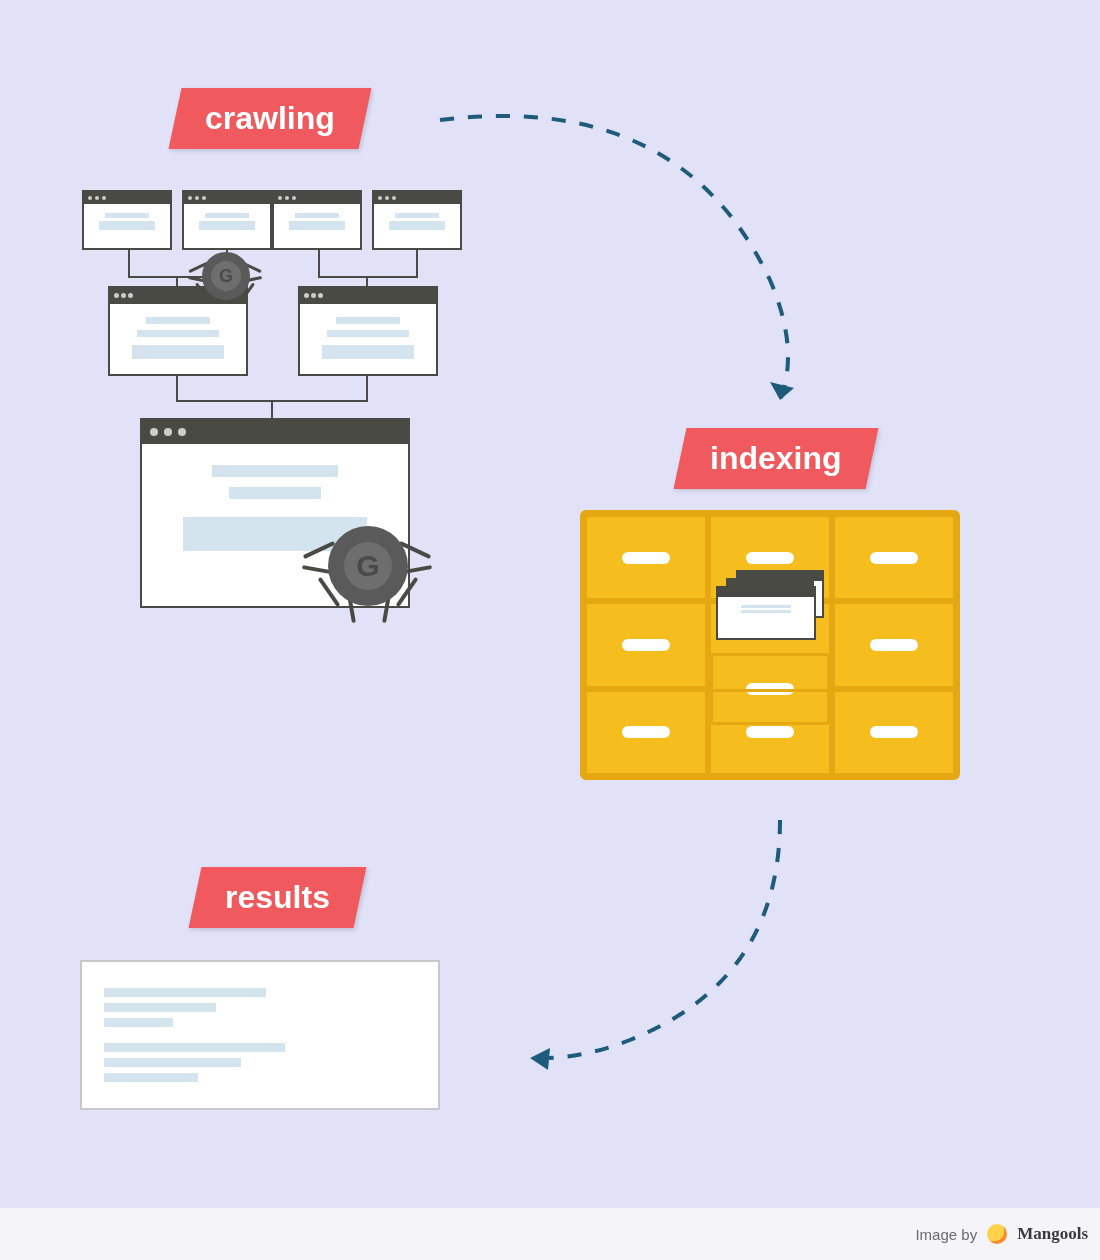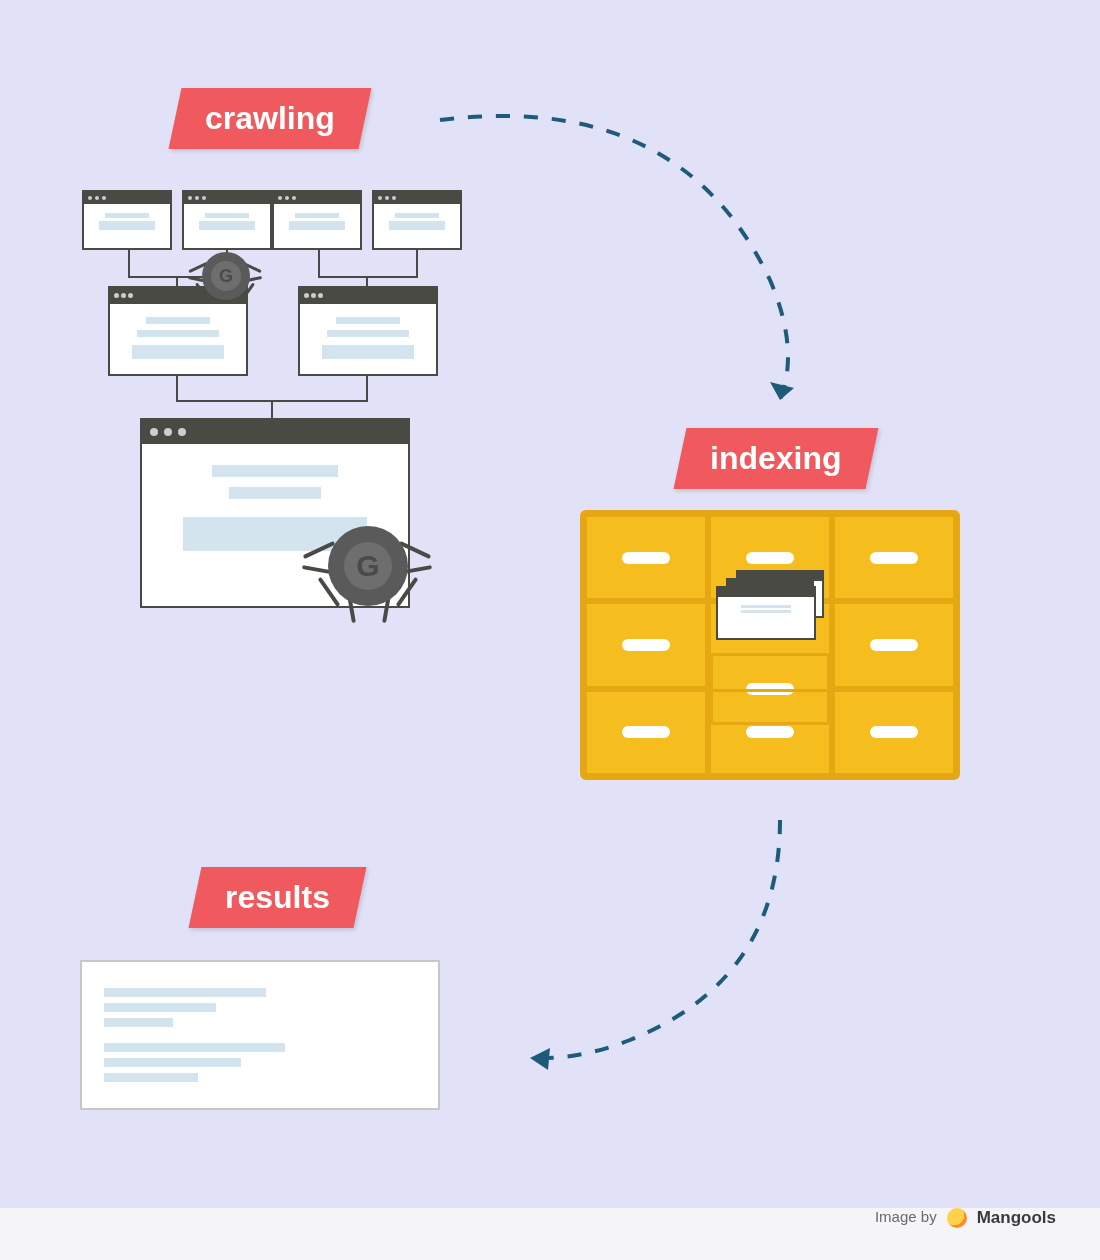"Image by" .footer { align-items: none -> center; padding-right: 44px -> 12px }
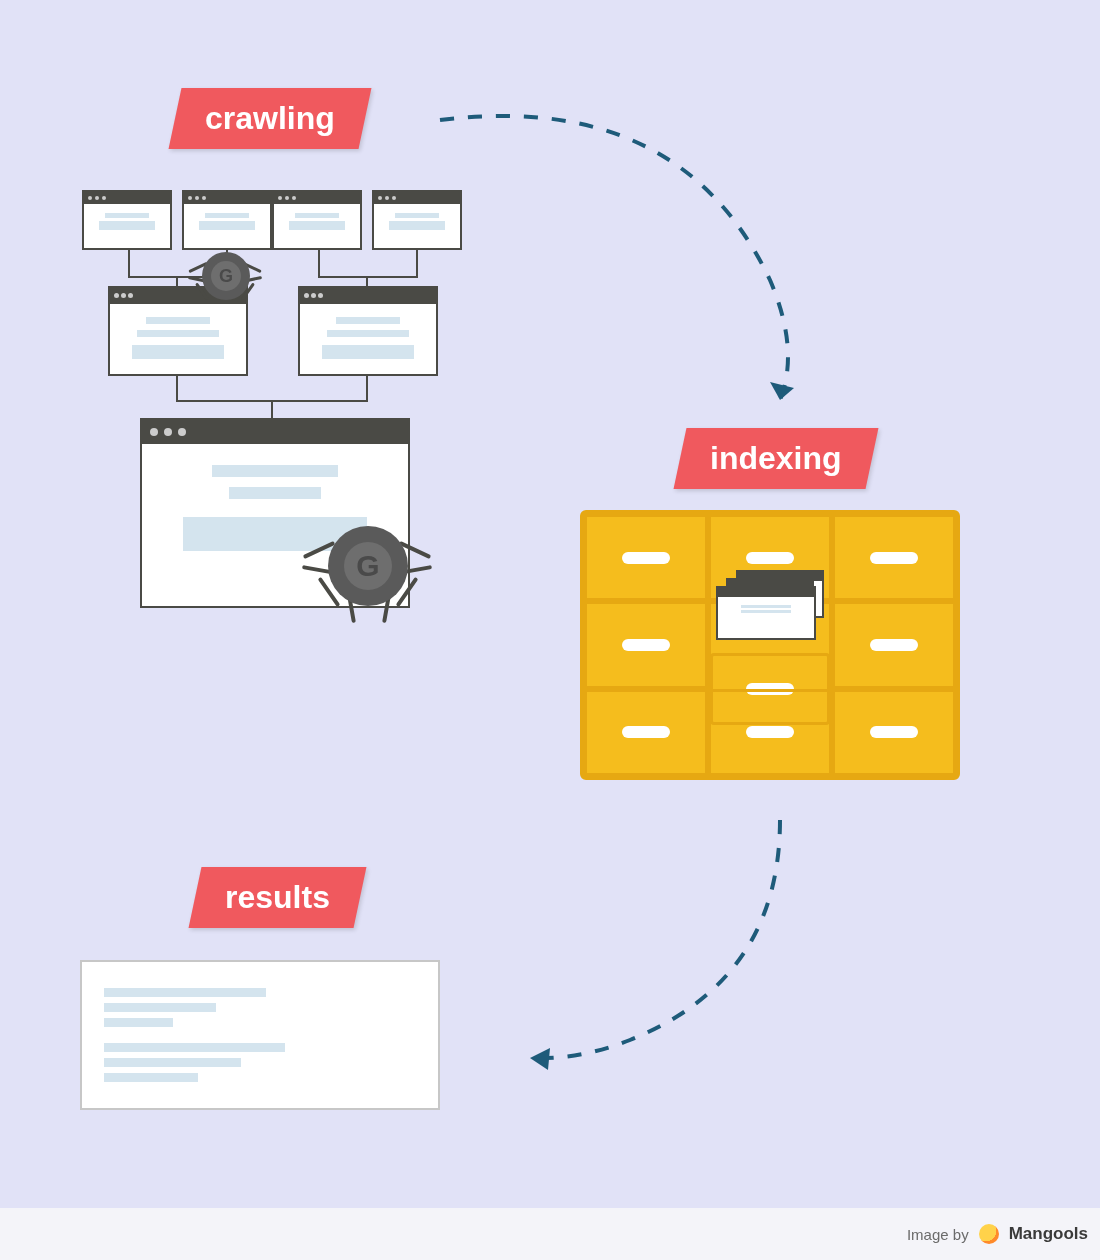"Mangools" .footer .mname { font-family: none -> Liberation Serif, serif }
